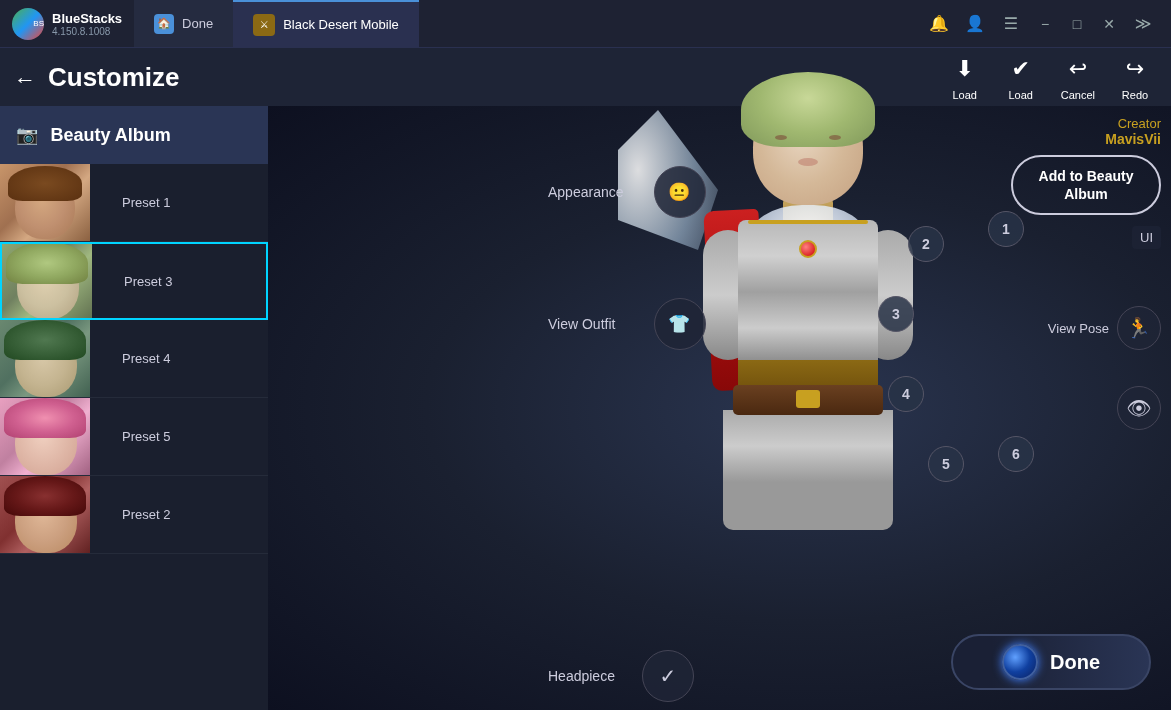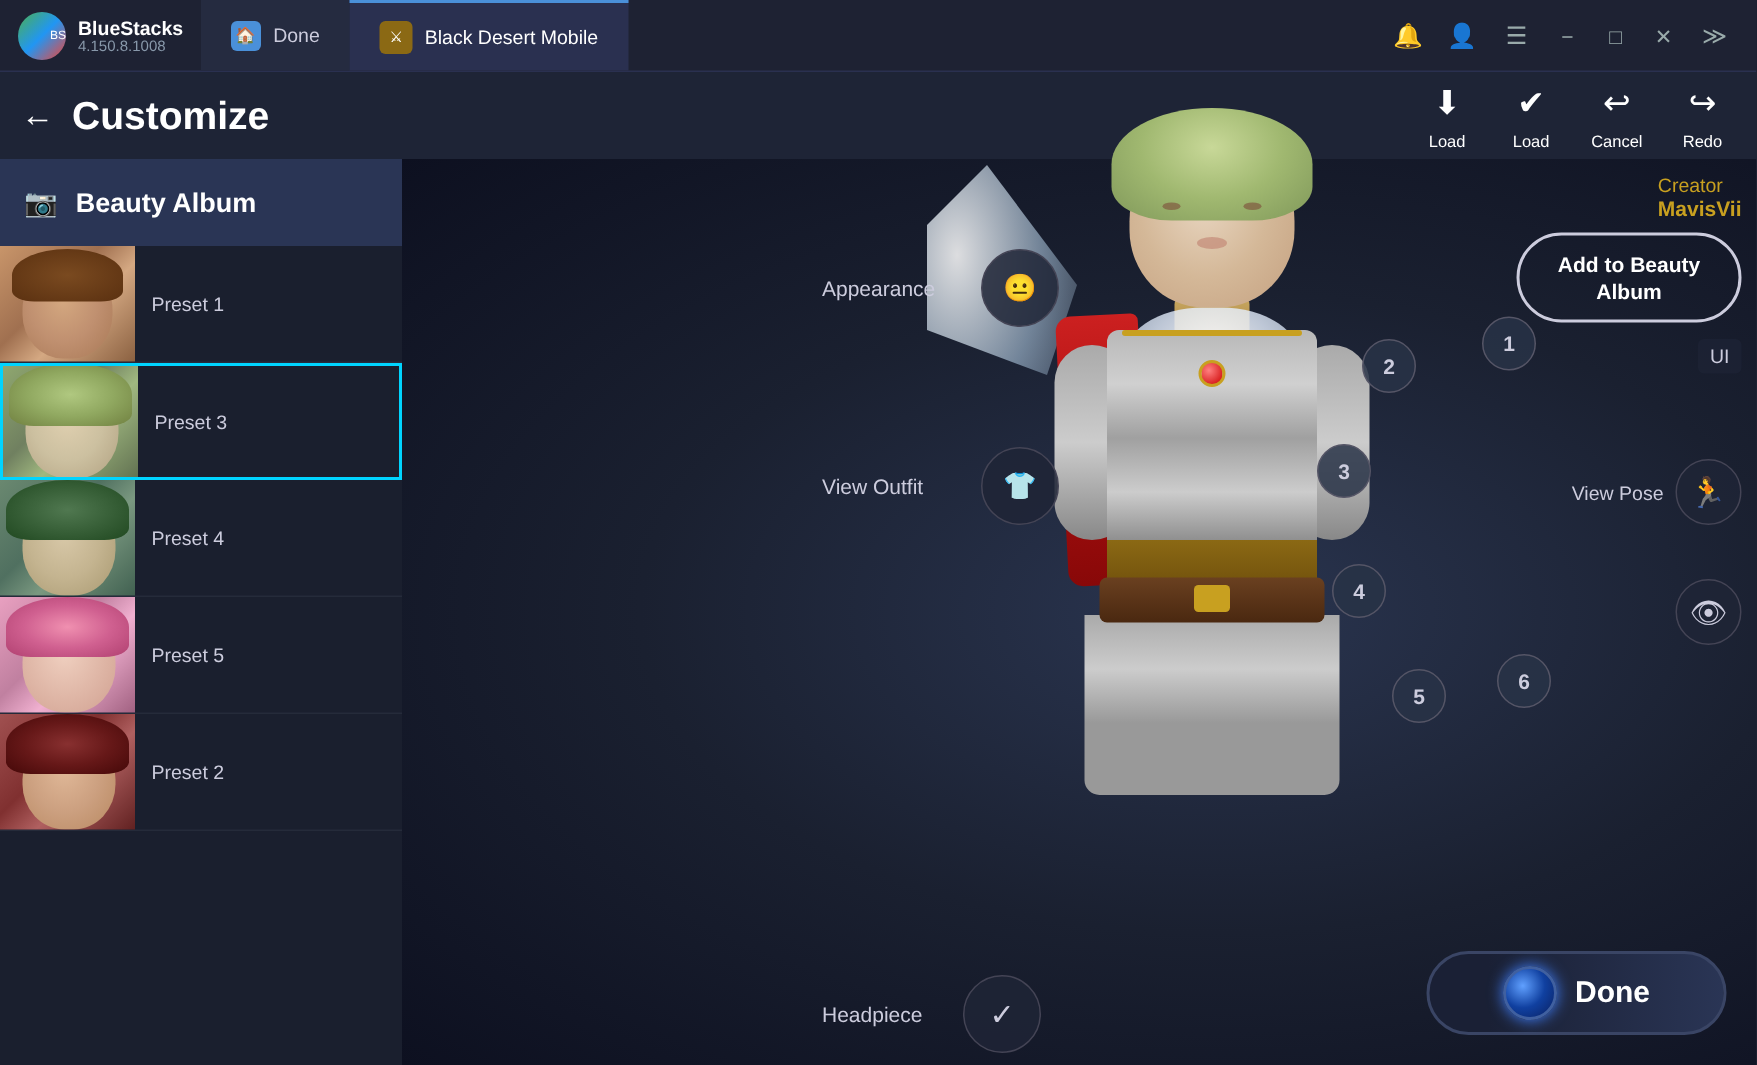"Creator" div { text-align: none -> right }
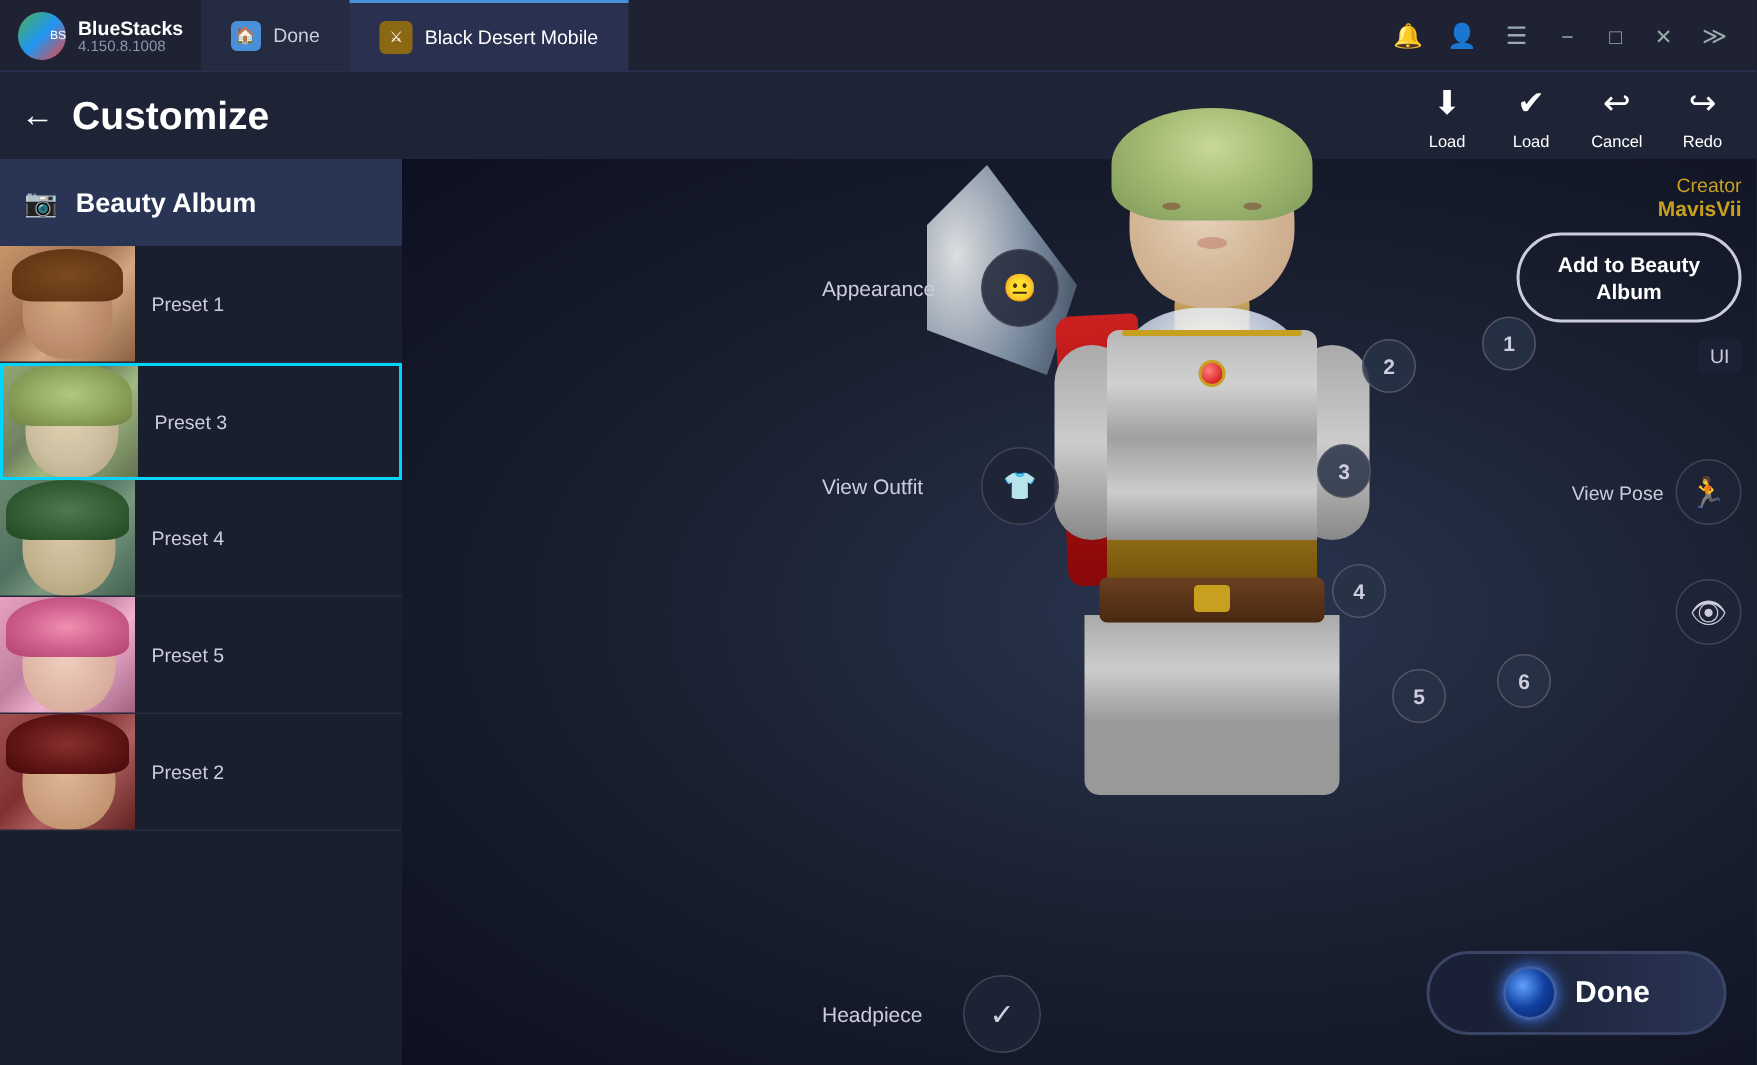"Preset 1" .preset-label { padding-left: 11px -> 32px }
